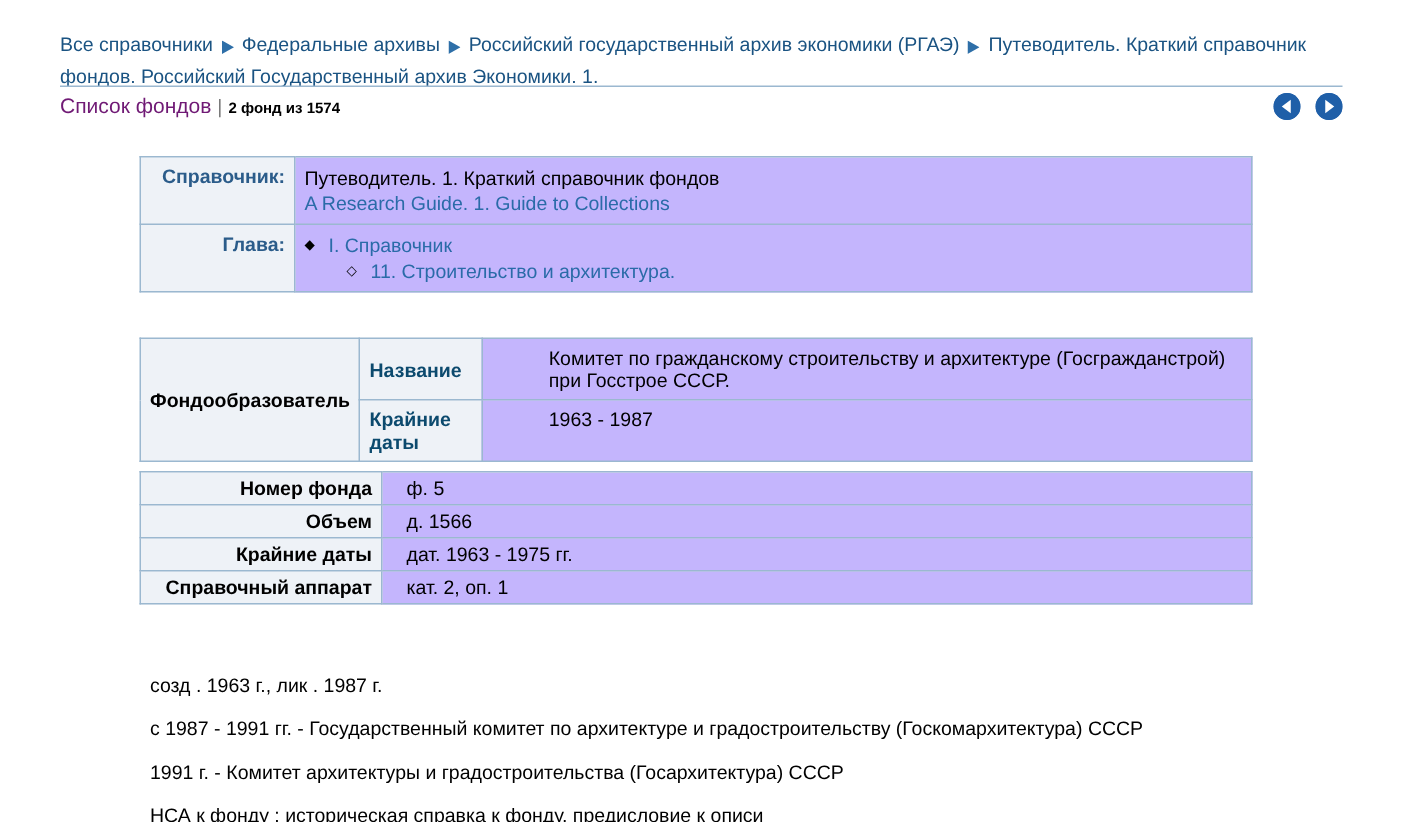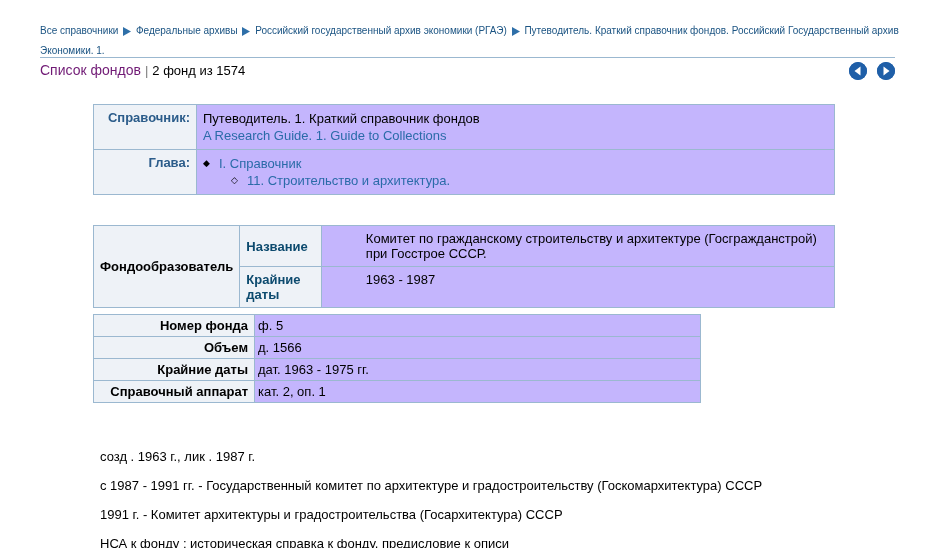"Все справочники Федеральные архивы" .breadcrumb { font-size: 10px -> 13px }
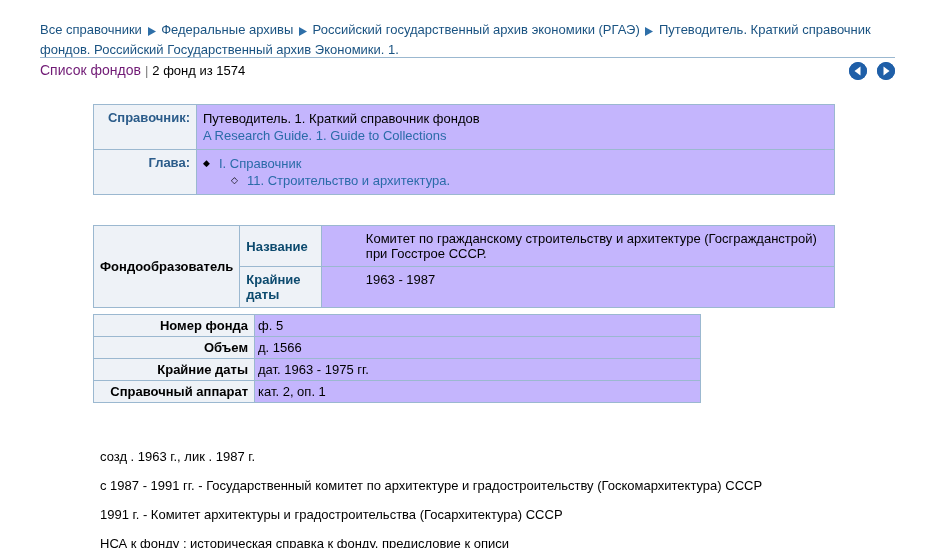"2 фонд из 1574" .titlerow .count { font-size: 13px -> 10px; font-weight: normal -> bold }
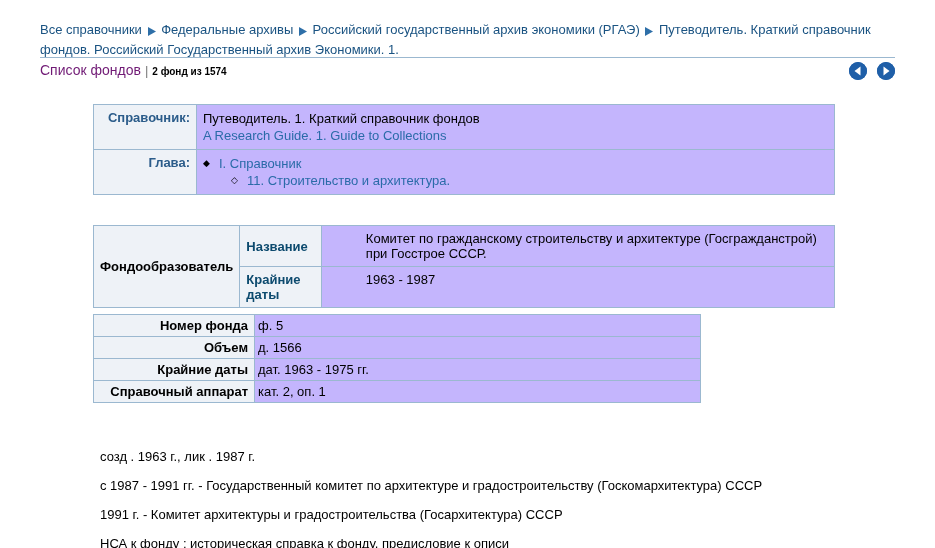"Номер фонда" #props-table { width: 608px -> 742px }
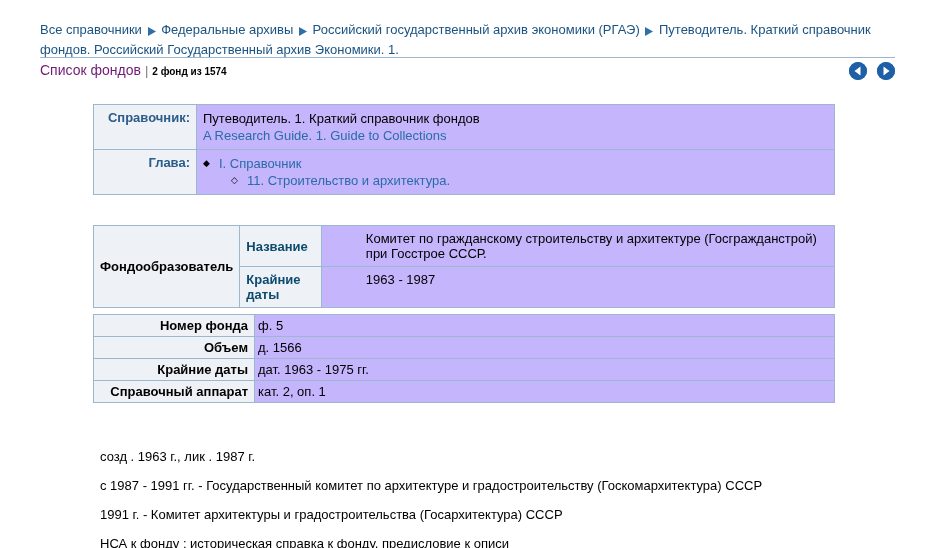"ф. 5" #props-table td.val { padding: 3px 3px -> 3px 16px }
